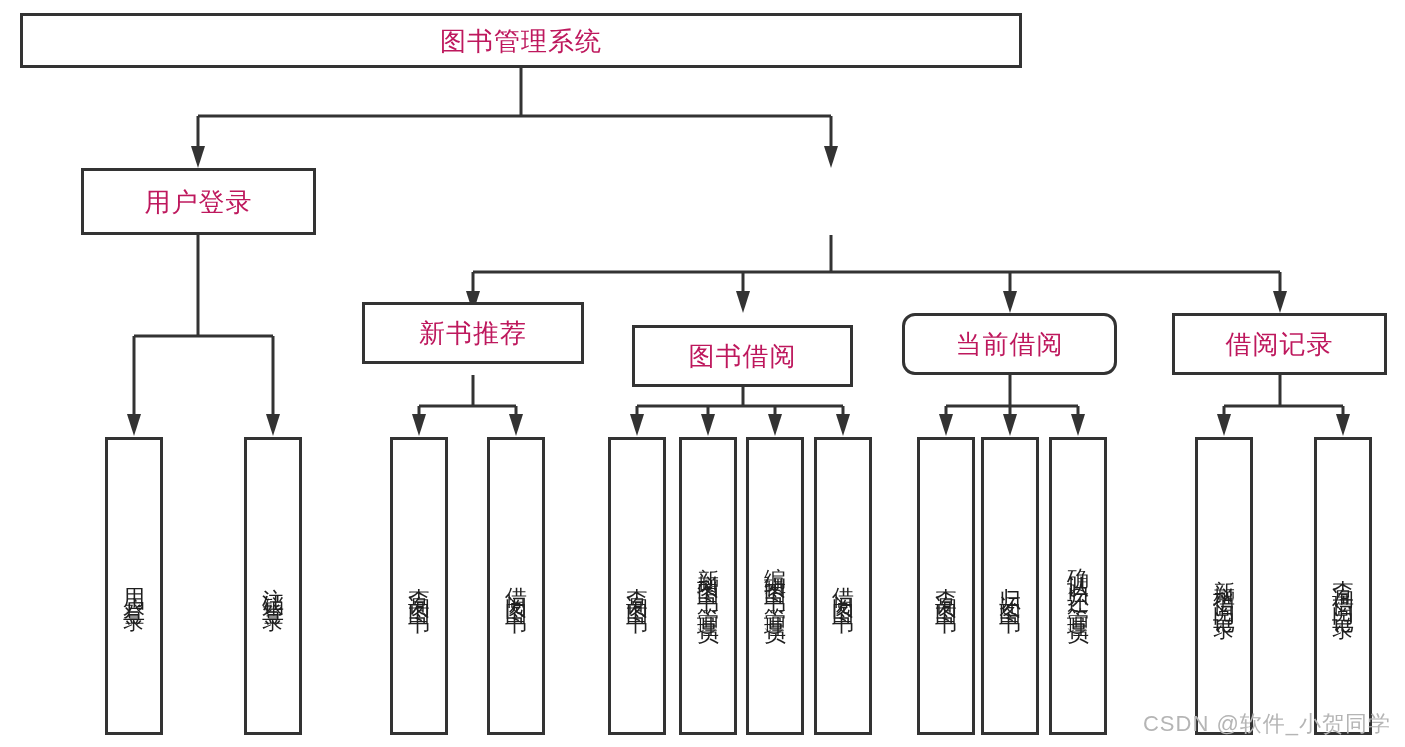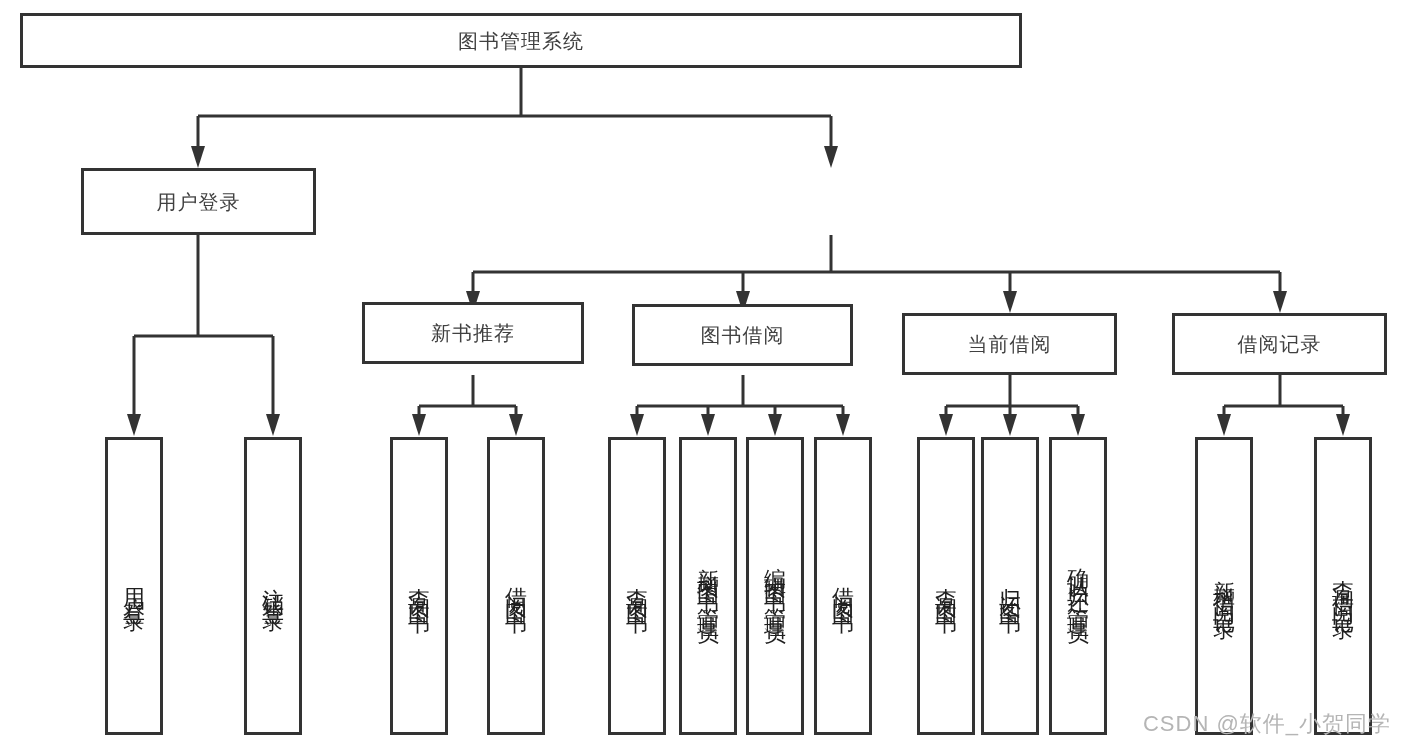"图书管理系统" .node { color: #404040 -> #be185d; font-size: 20px -> 26px }
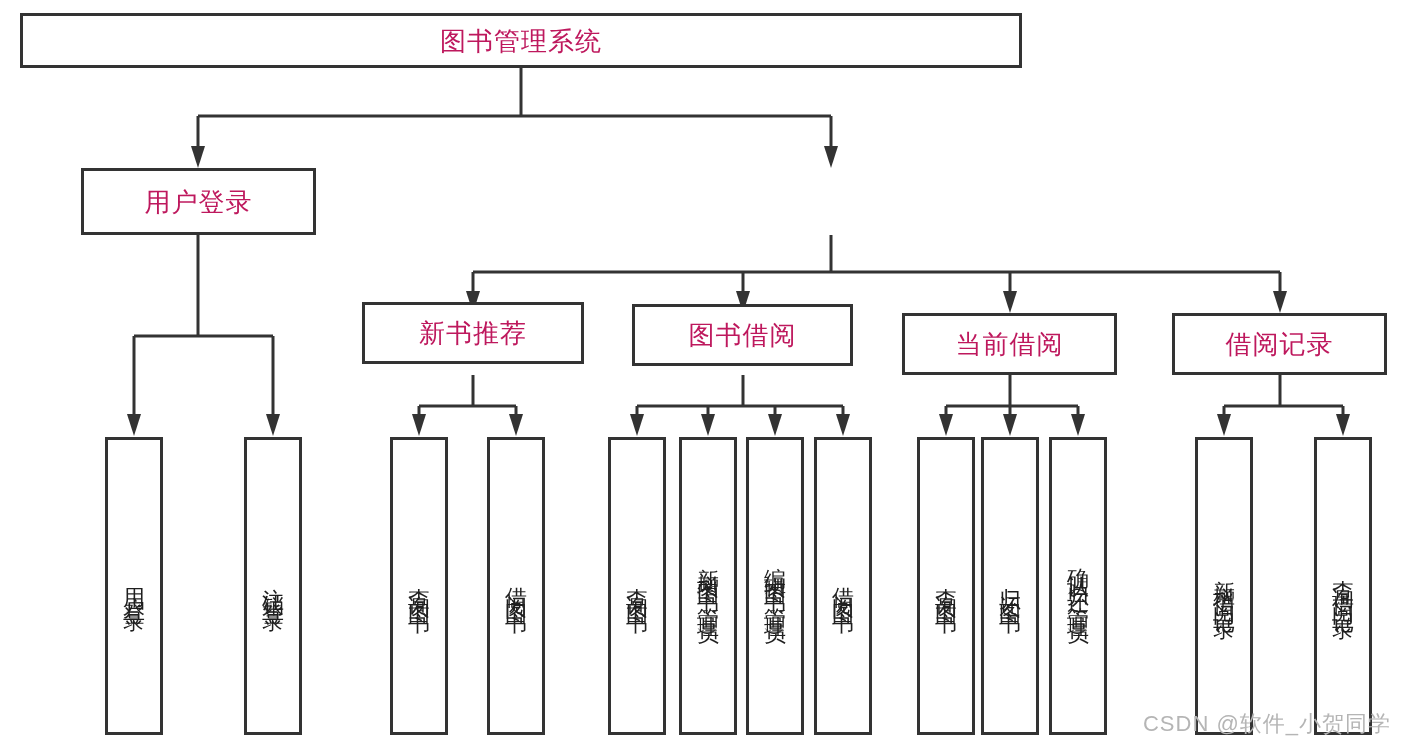"图书借阅" #n-borrow { top: 304px -> 325px }
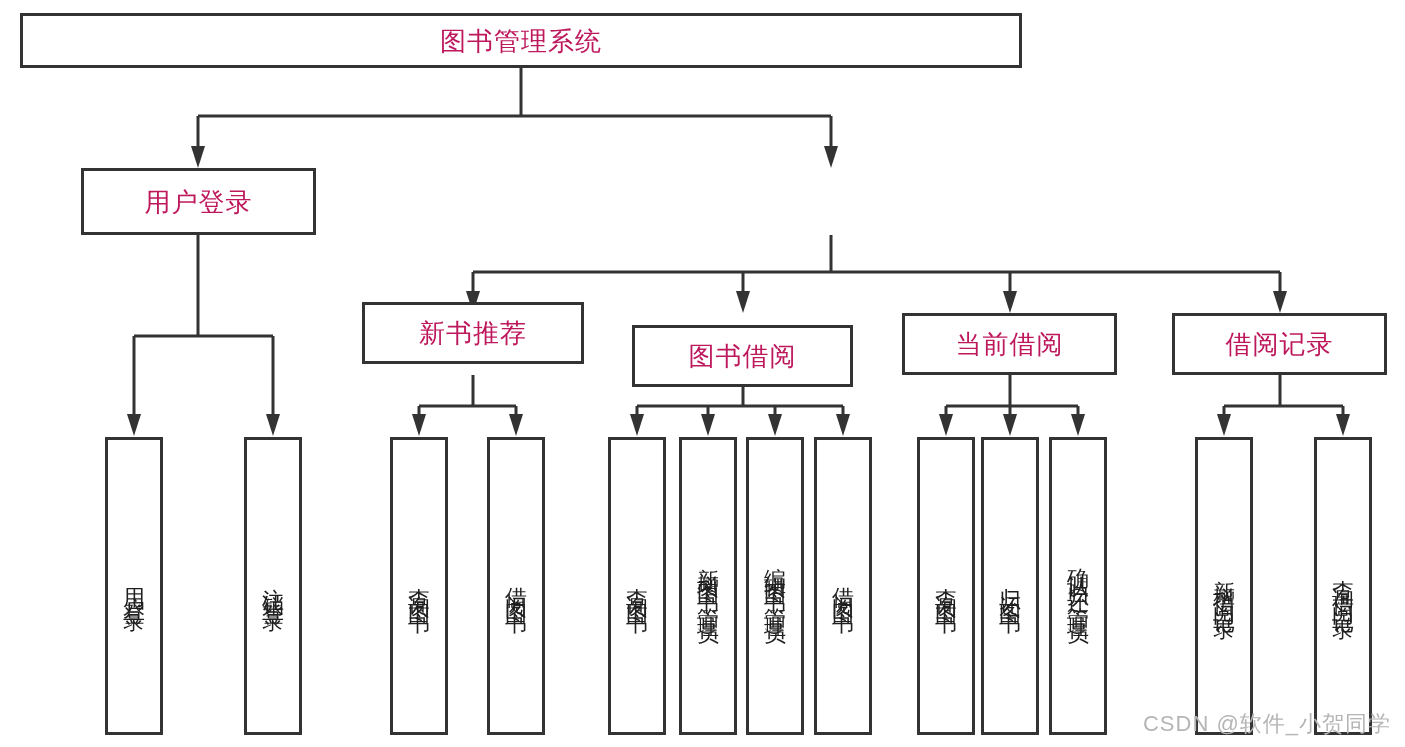"当前借阅" #n-current { border-radius: none -> 13px }
